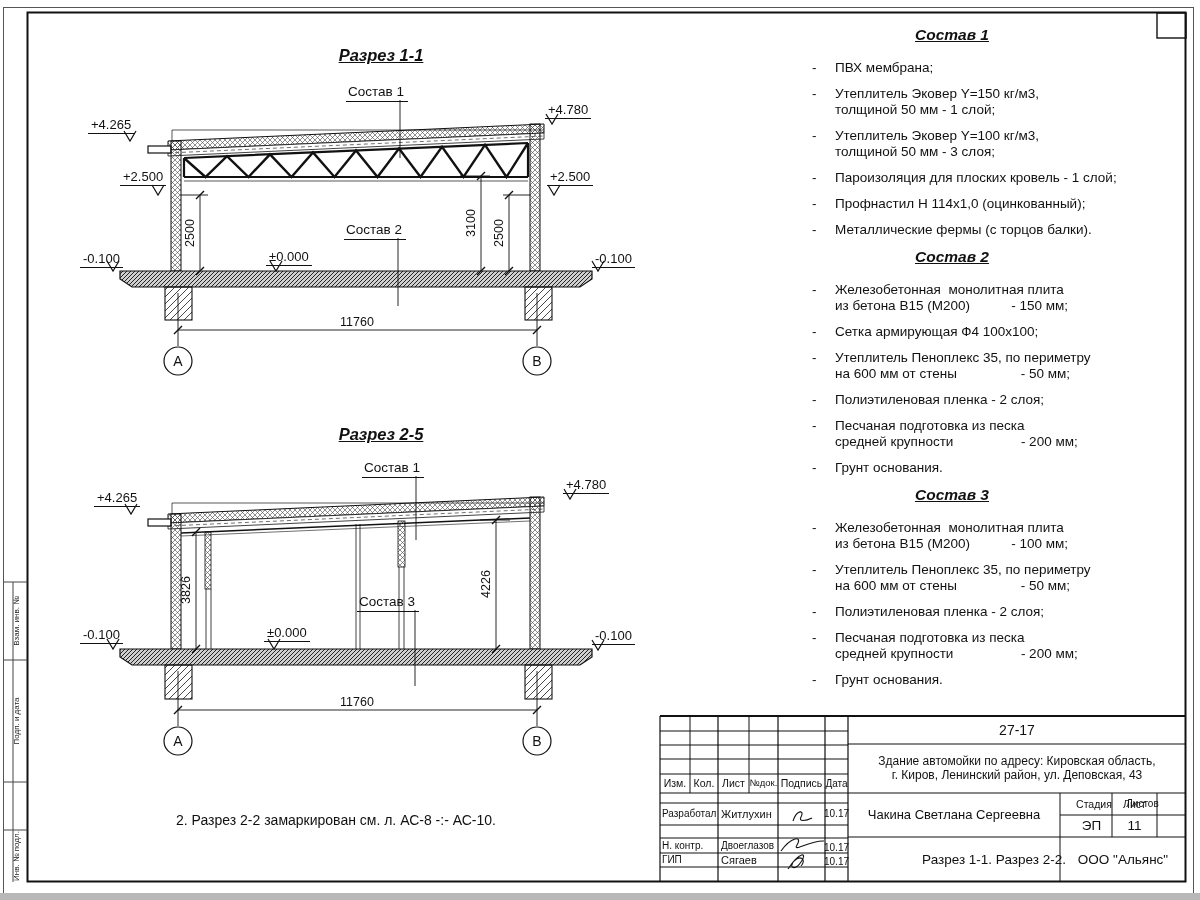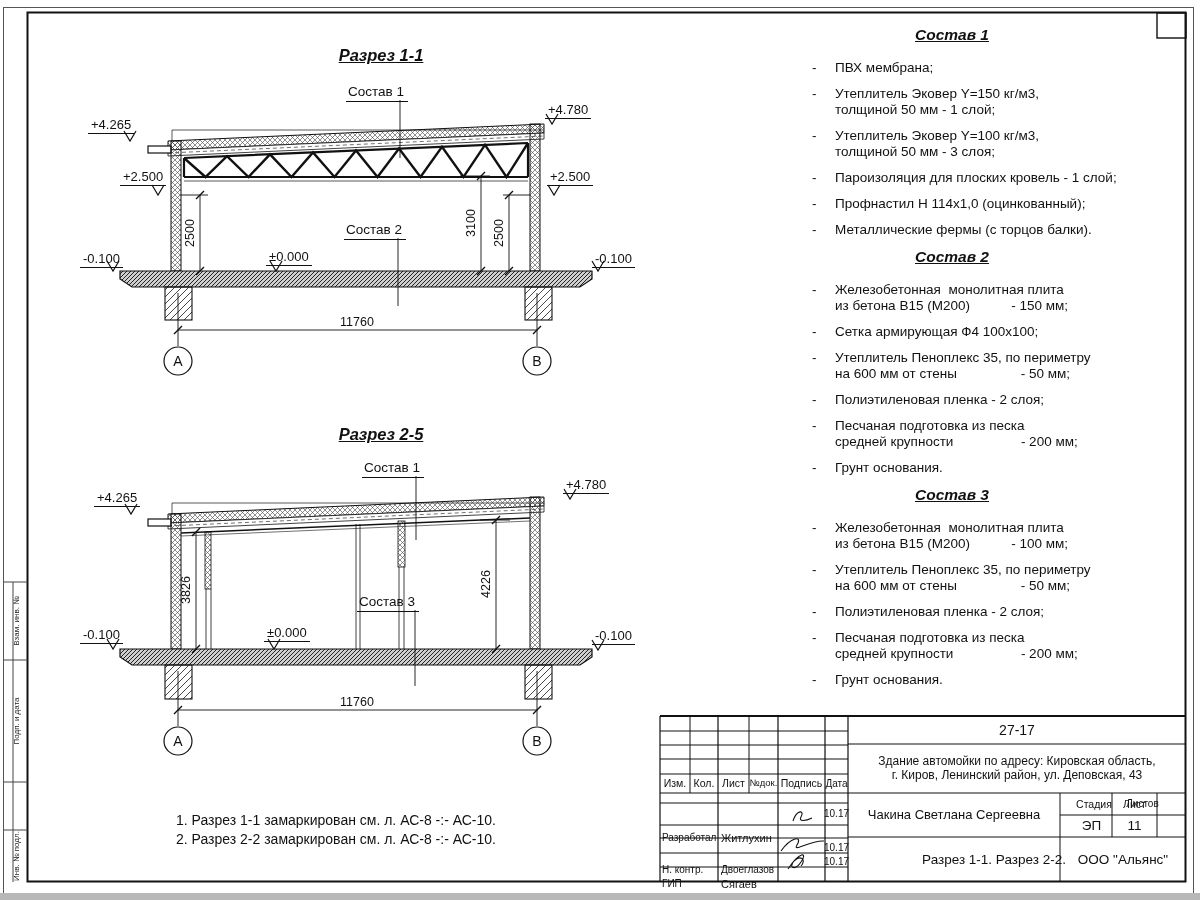"1. Разрез 1-1 замаркирован см." div { html: <div>1. Разрез 1-1 замаркирован см. л. АС-8 -:- АС-10.</div> -> none }
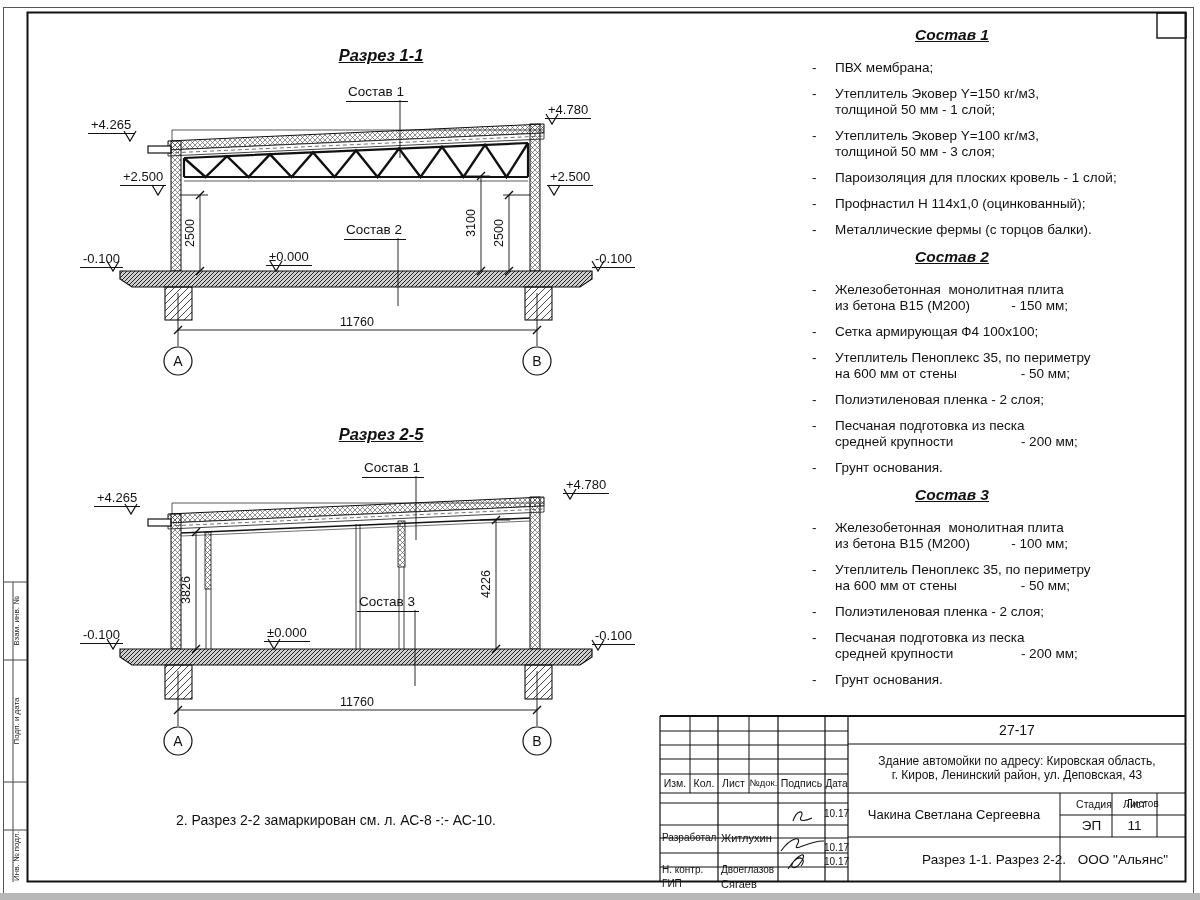"Разработал" .tb.l { margin-top: 24px -> none }
